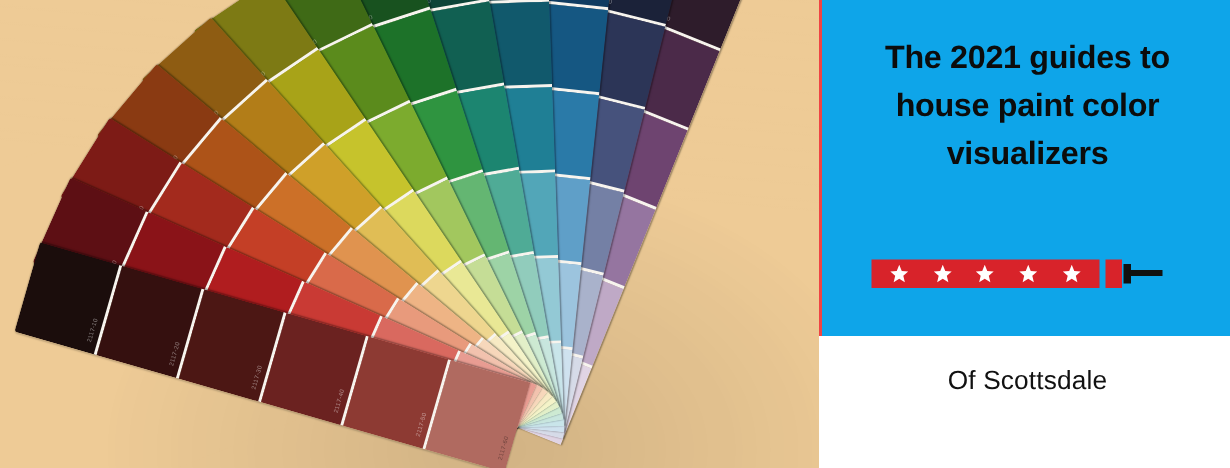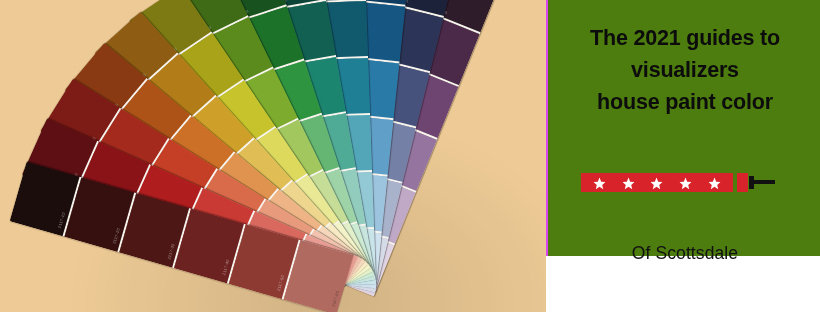"The 2021 guides to" #gold-panel { background: #4d7c0f -> #0ea5e9; border-left: 2px solid #d946ef -> 2px solid #ef4444; height: 256px -> 224px }
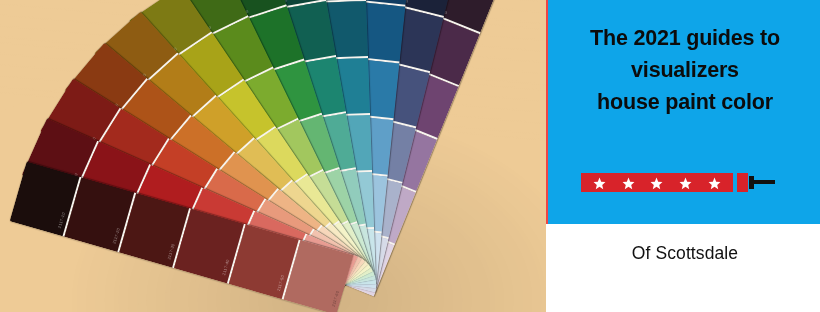"visualizers" div { order: before "house paint color" -> after "house paint color" }
